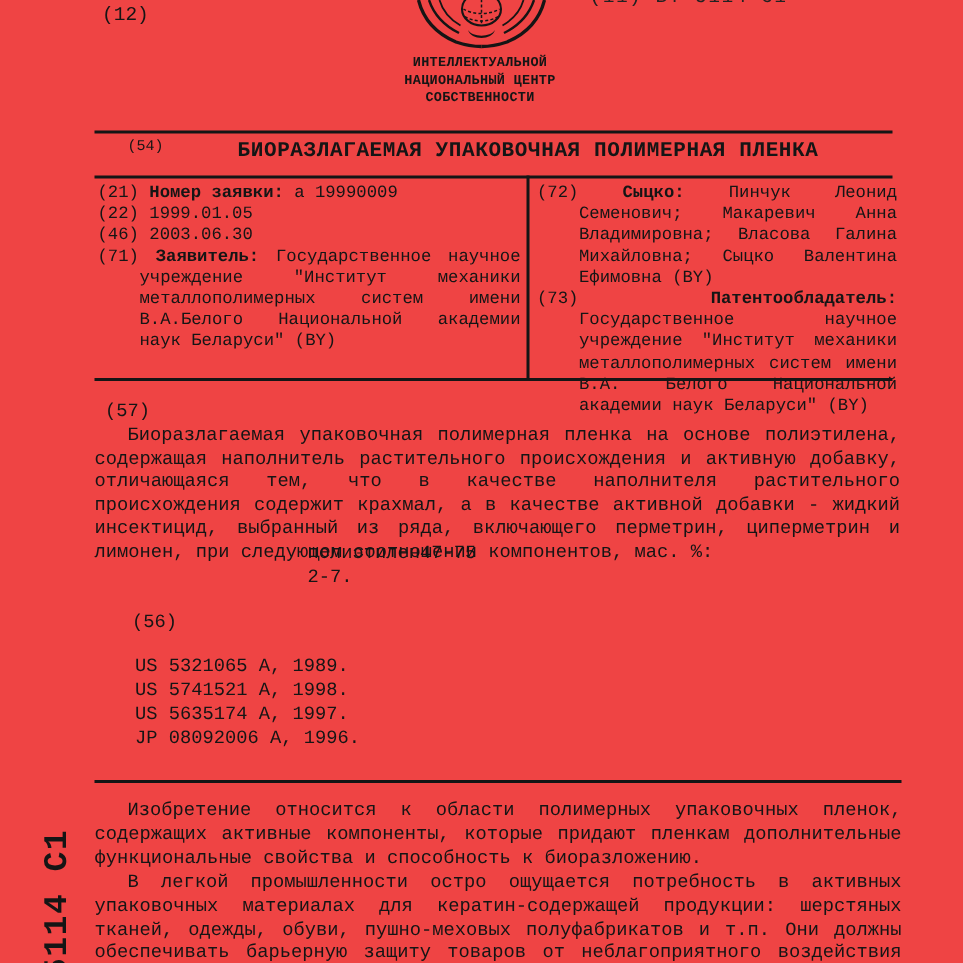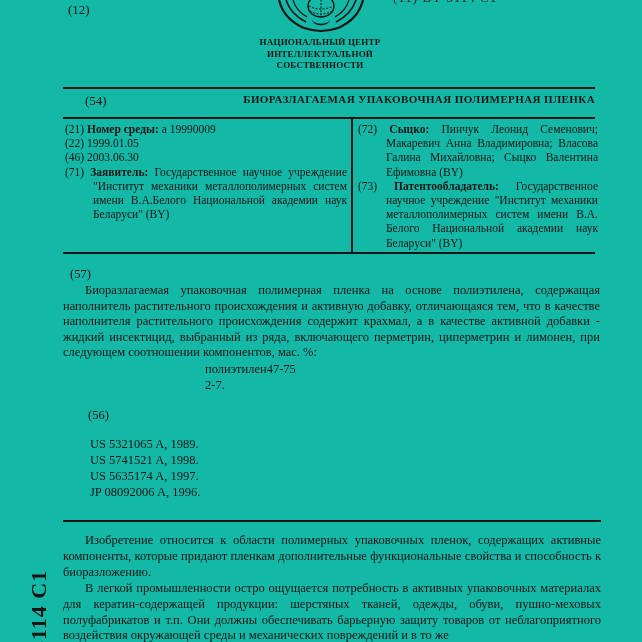"(12)" .page { background: #14b8a6 -> #ef4444; font-family: Liberation Serif, serif -> Liberation Mono, monospace }
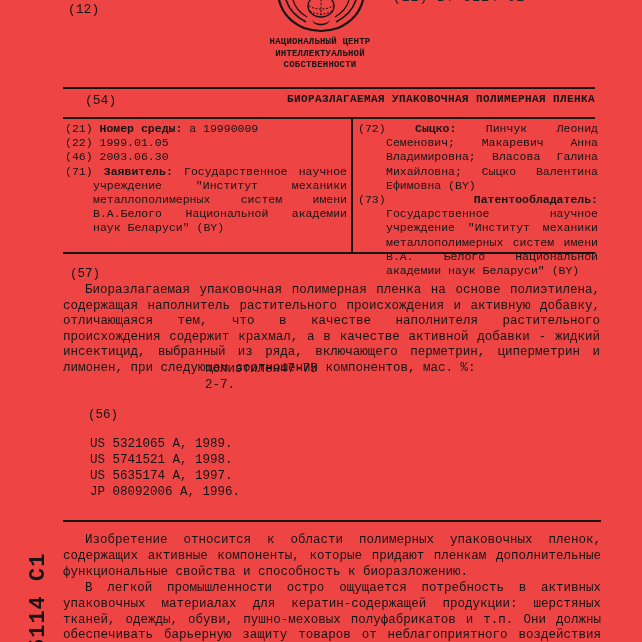"НАЦИОНАЛЬНЫЙ ЦЕНТР" div { order: before "ИНТЕЛЛЕКТУАЛЬНОЙ" -> after "ИНТЕЛЛЕКТУАЛЬНОЙ" }
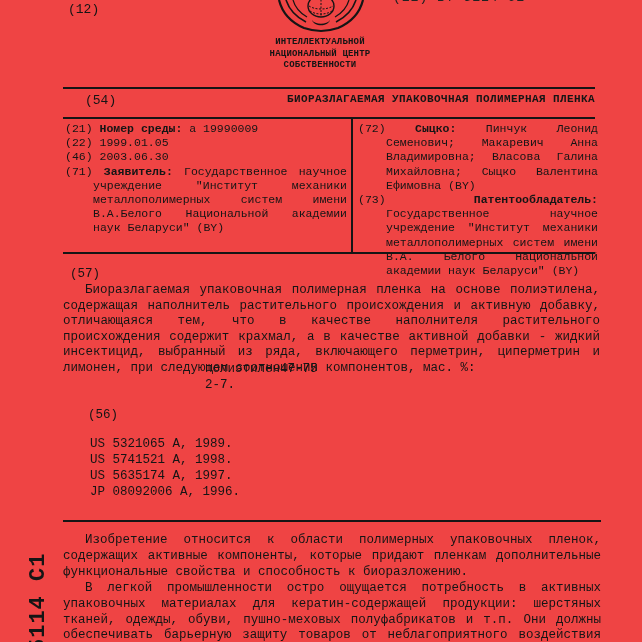"(54)" .title-code { font-size: 13px -> 10px }
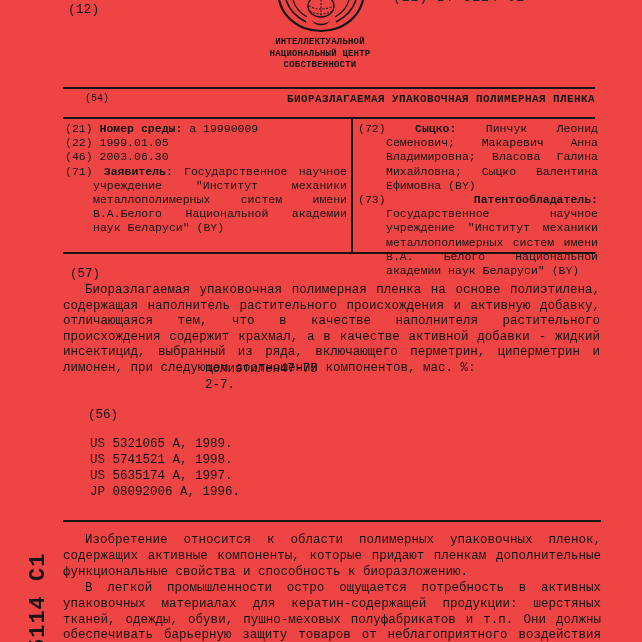"БИОРАЗЛАГАЕМАЯ УПАКОВОЧНАЯ ПОЛИМЕРНАЯ ПЛЕНКА" .patent-title { font-size: 11px -> 14px; text-align: right -> center }
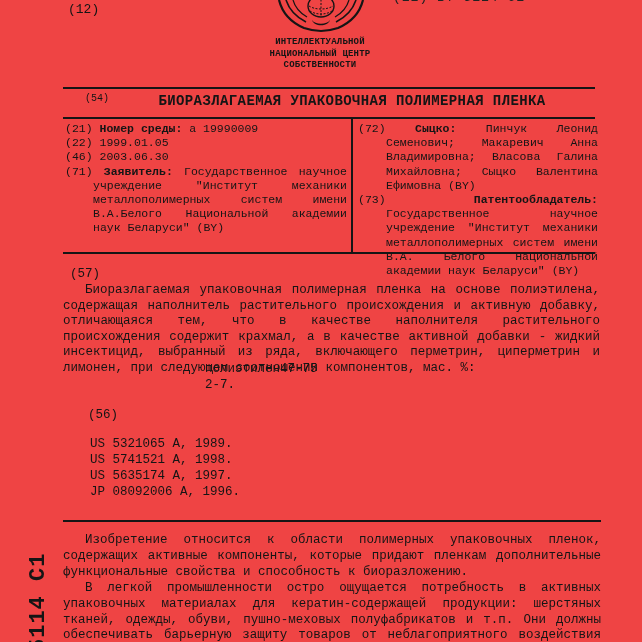"Номер среды:" span.bib-label { text: среды -> заявки }
